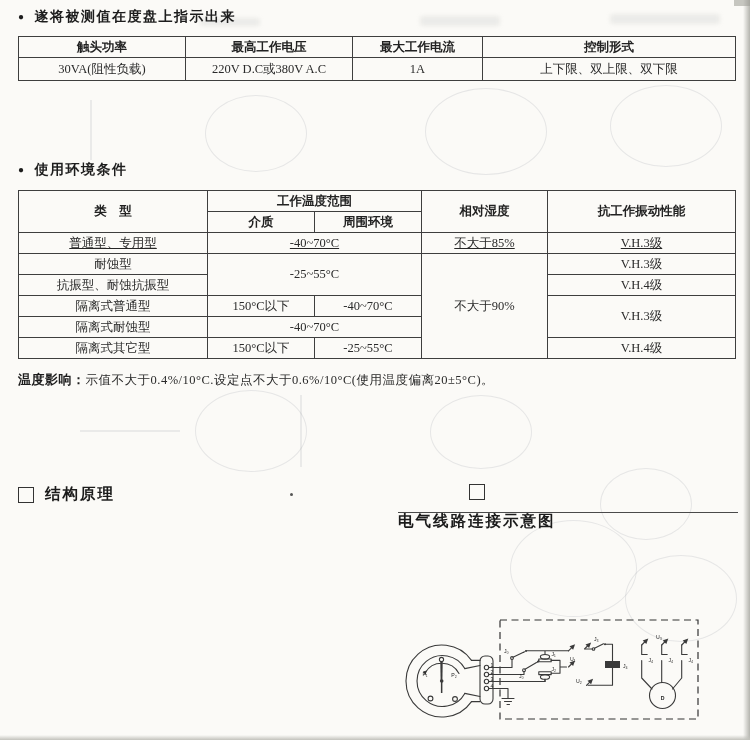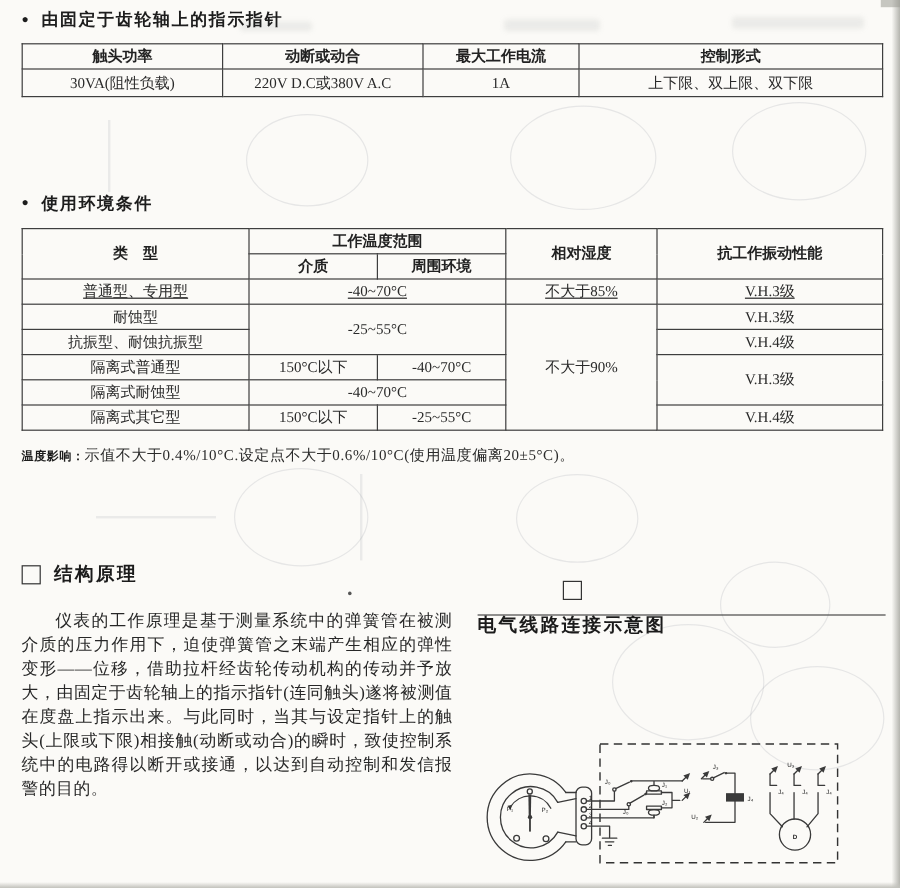"由固定于齿轮轴上的指示指针" span { text: 由固定于齿轮轴上的指示指针 -> 遂将被测值在度盘上指示出来 }
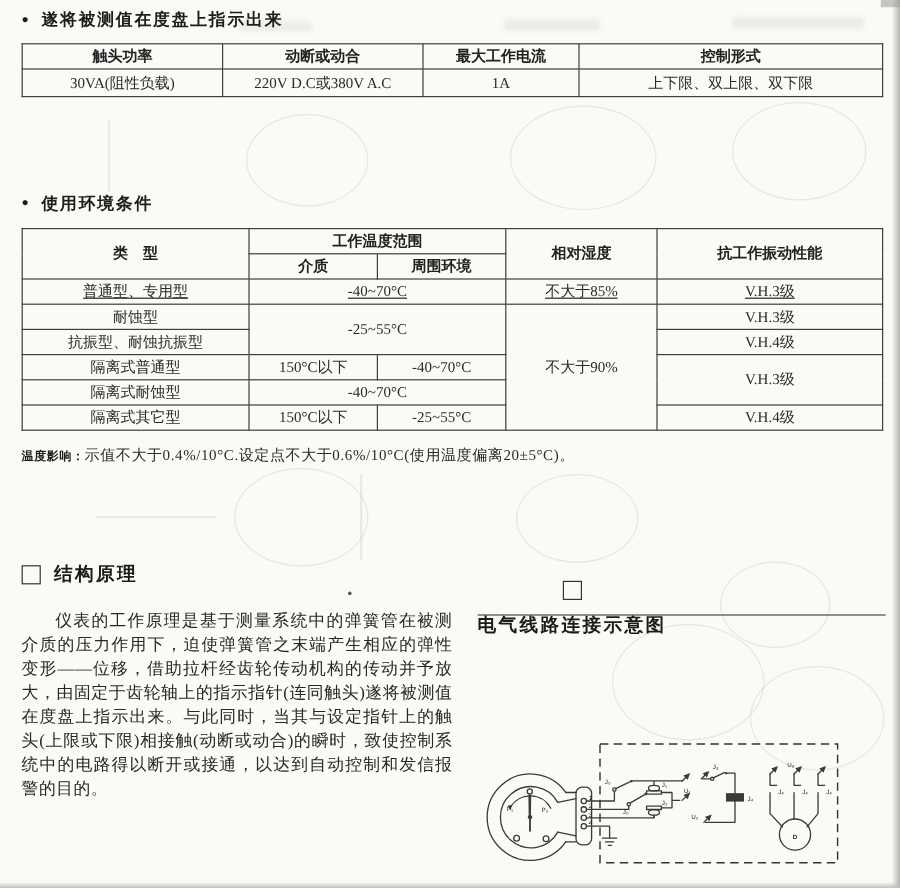"动断或动合" th { text: 动断或动合 -> 最高工作电压 }
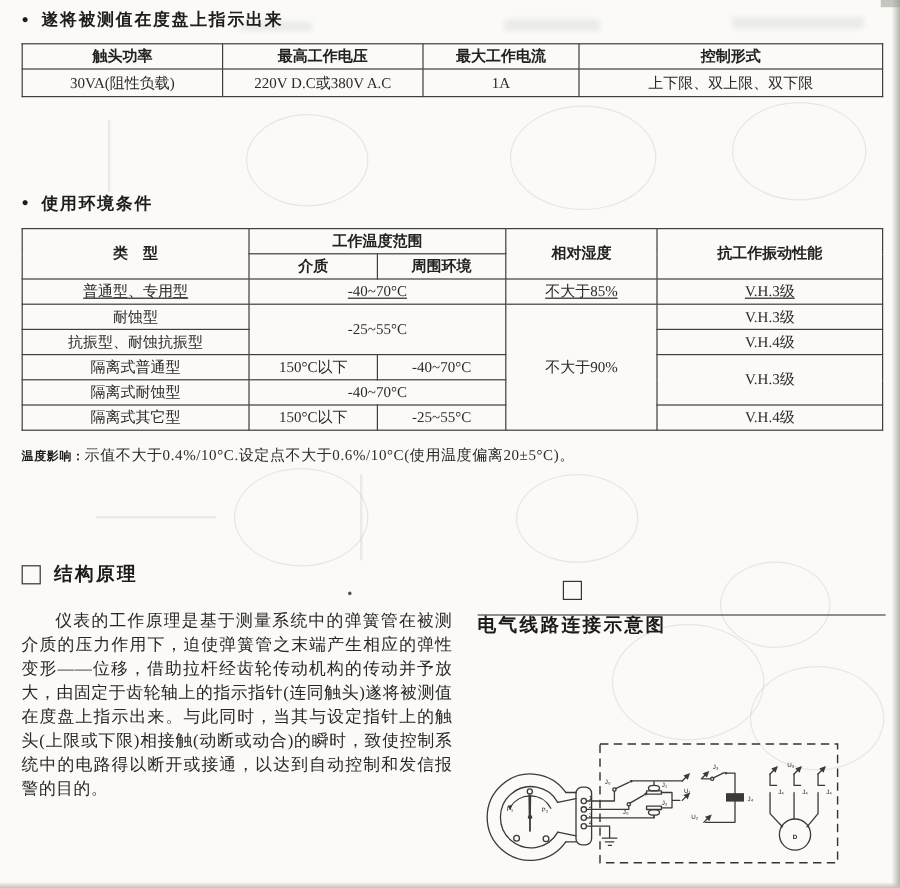"温度影响：" .note b { font-size: 10px -> 13px }
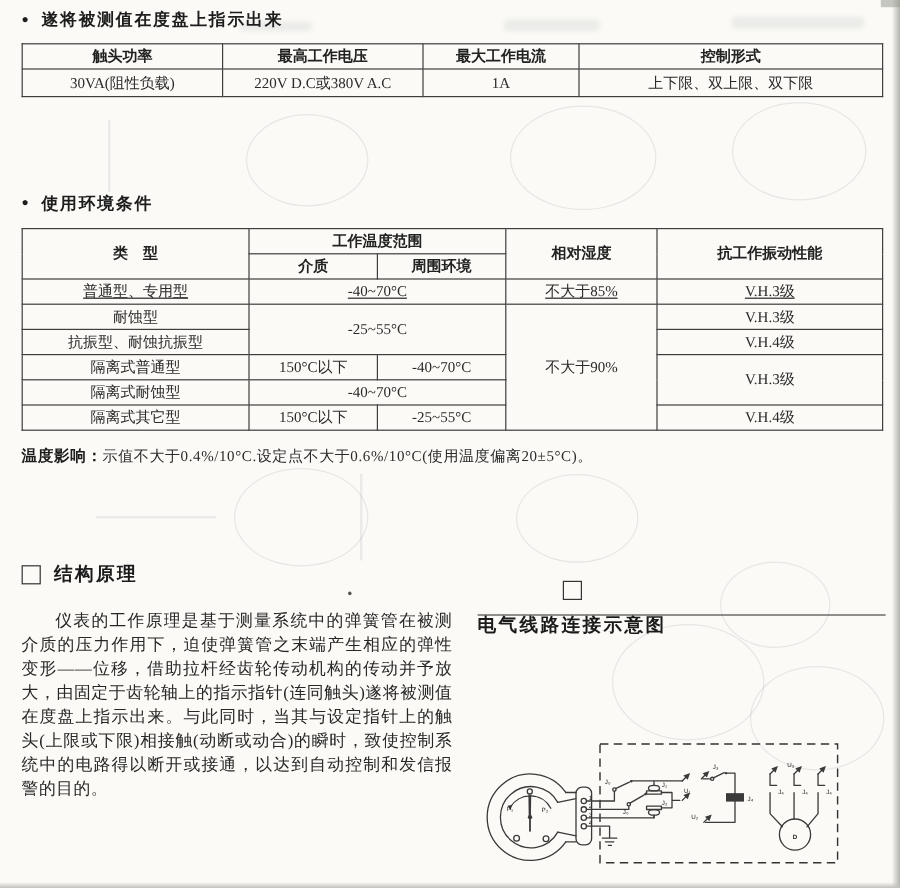"结构原理" div.box-h { top: 468px -> 484px }
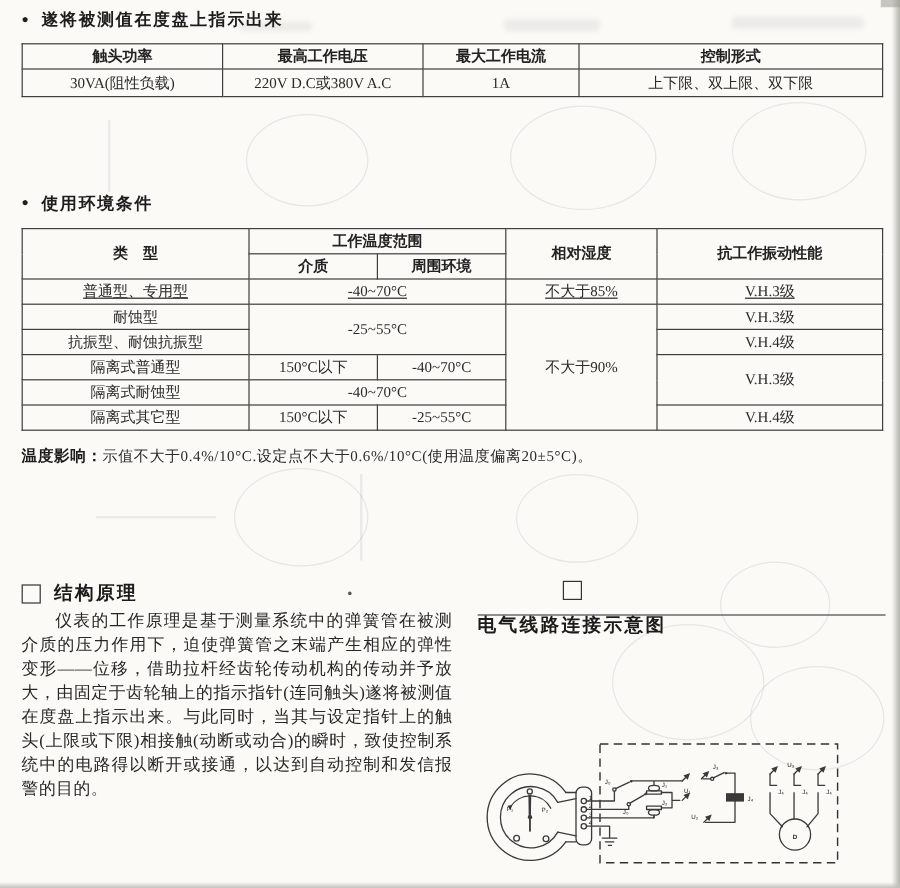"仪表的工作原理是基于测量系统中的弹簧管在被测介质的压力作用下，迫使弹簧管之末端产" p.para { html: <p>仪表的工作原理是基于测量系统中的弹簧管在被测介质的压力作用下，迫使弹簧管之末端产生相应的弹性变形——位移，借助拉杆经齿轮传动机构的传动并予放大，由固定于齿轮轴上的指示指针(连同触头)遂将被测值在度盘上指示出来。与此同时，当其与设定指针上的触头(上限或下限)相接触(动断或动合)的瞬时，致使控制系统中的电路得以断开或接通，以达到自动控制和发信报警的目的。</p> -> none }
